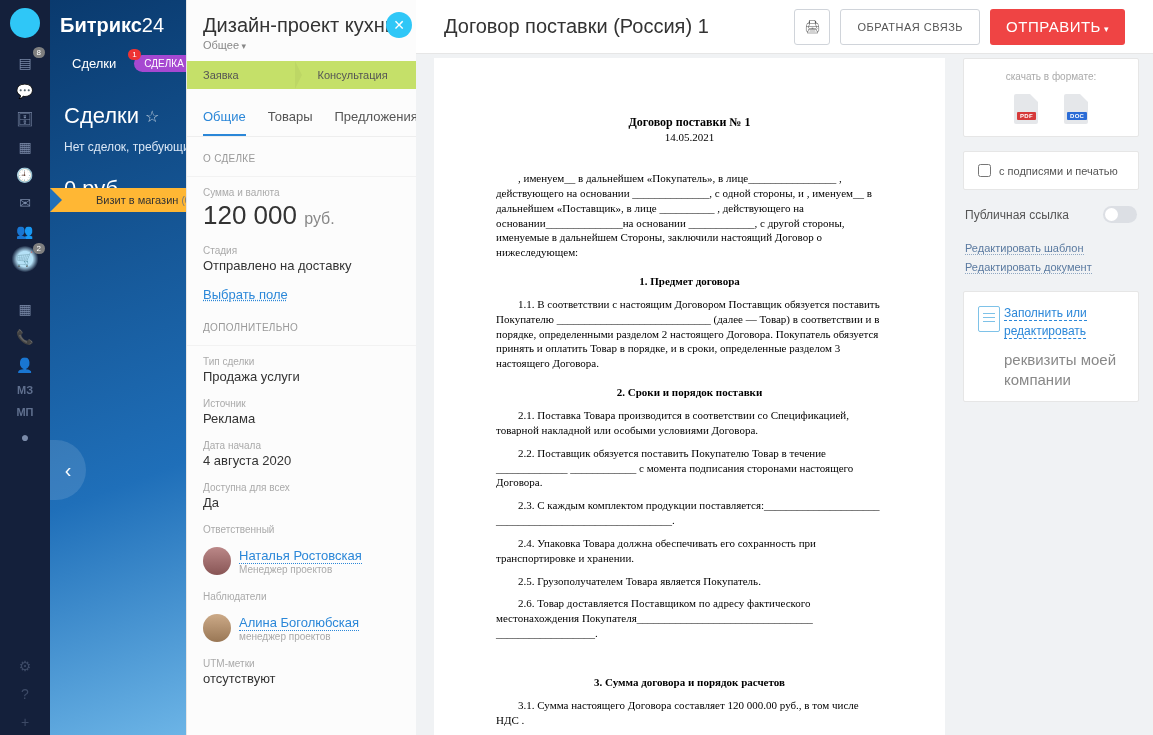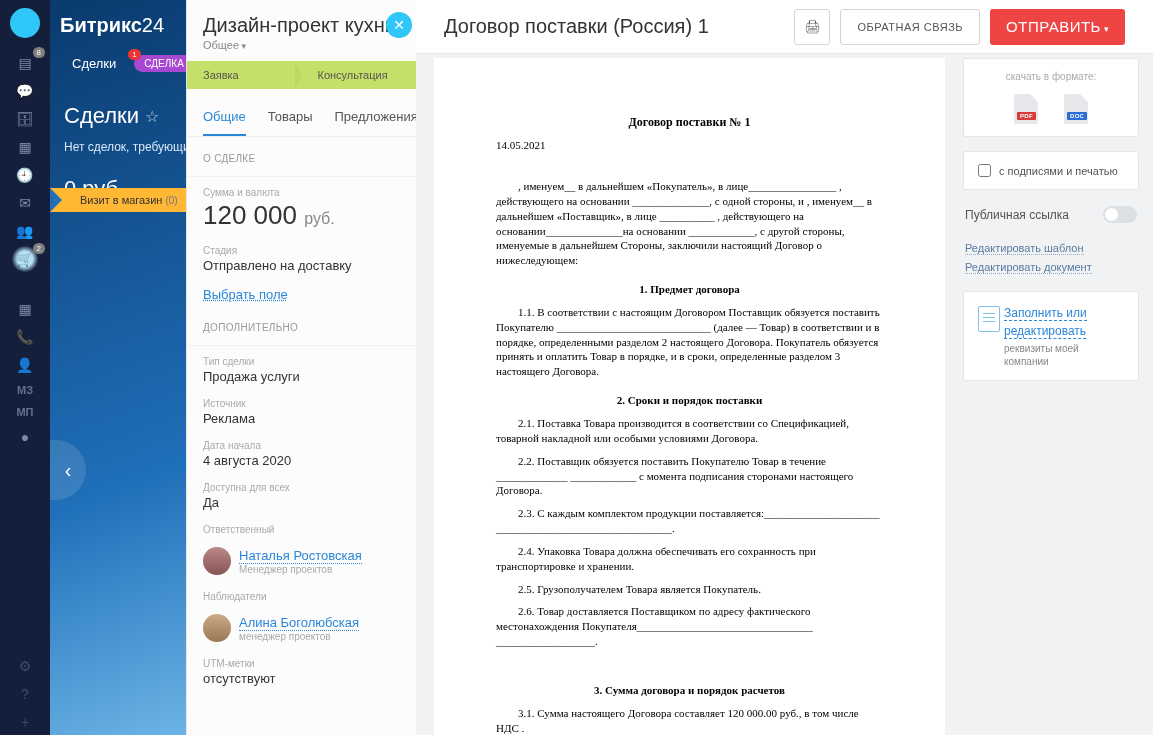"Договор поставки № 1" .doc-page h3 { margin-bottom: 8px -> 0 }
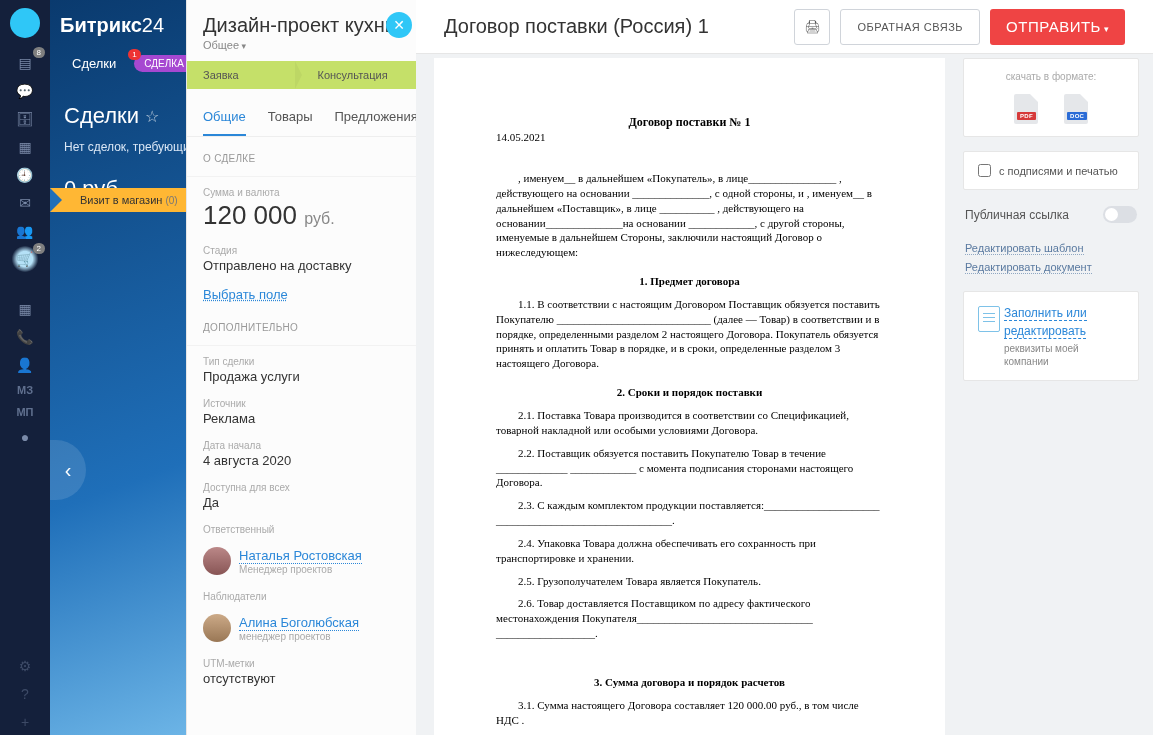"14.05.2021" .doc-date { text-align: left -> center }
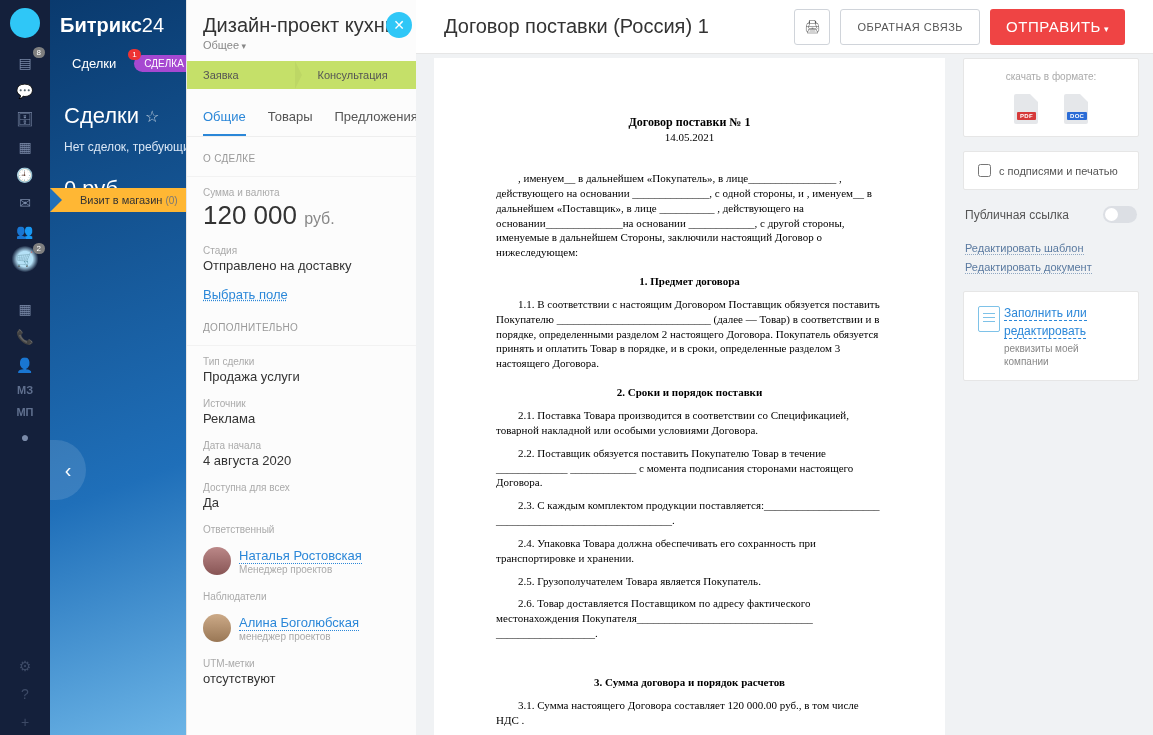"Визит в магазин" .orange-card { padding-left: 30px -> 46px }
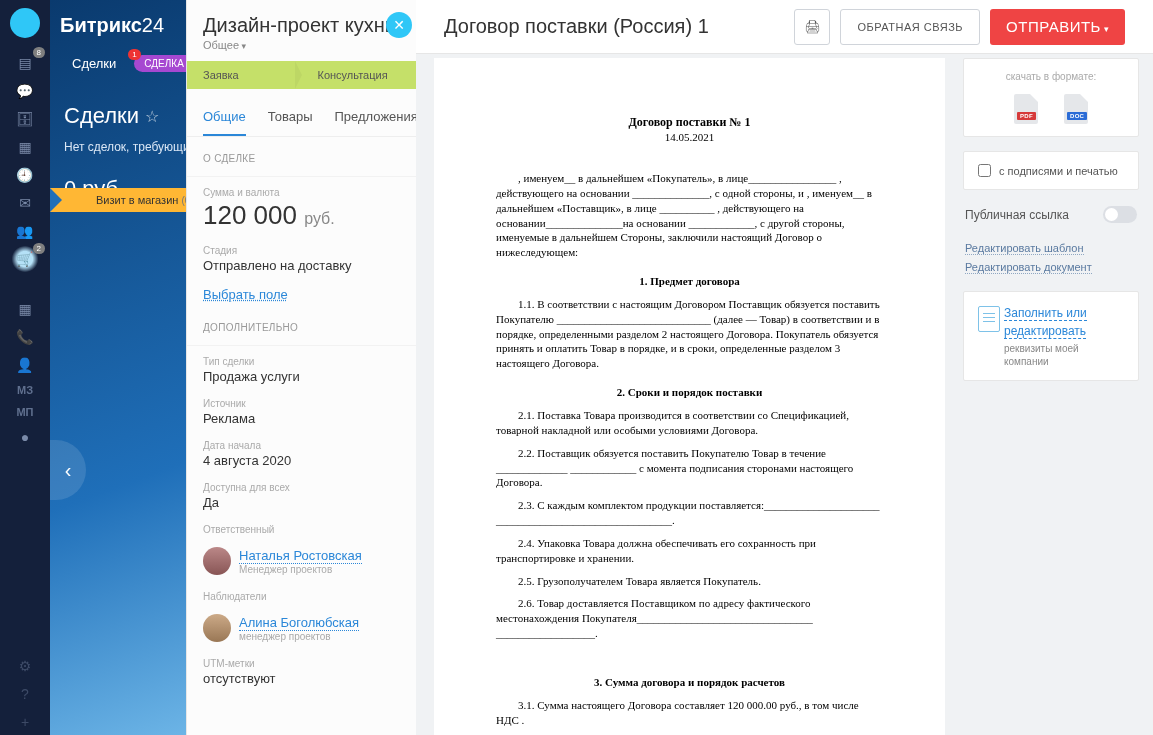"реквизиты моей компании" .req-sub { font-size: 10px -> 15px; margin-top: 2px -> 10px }
